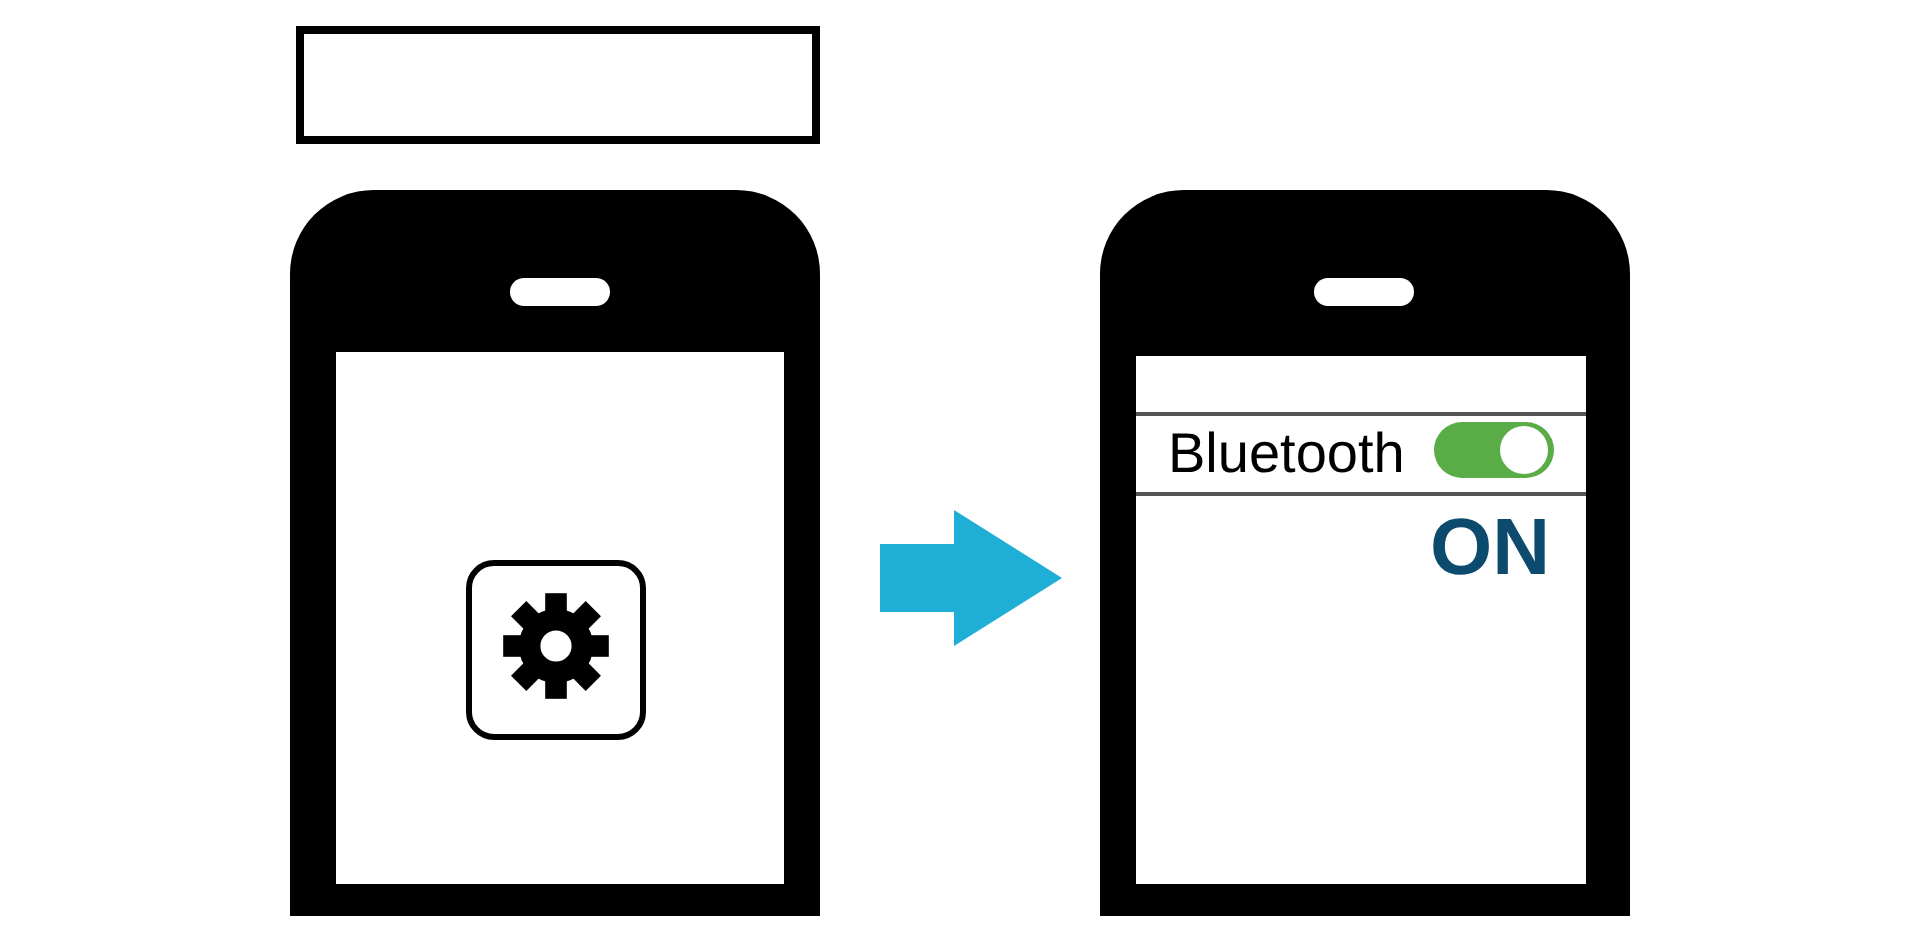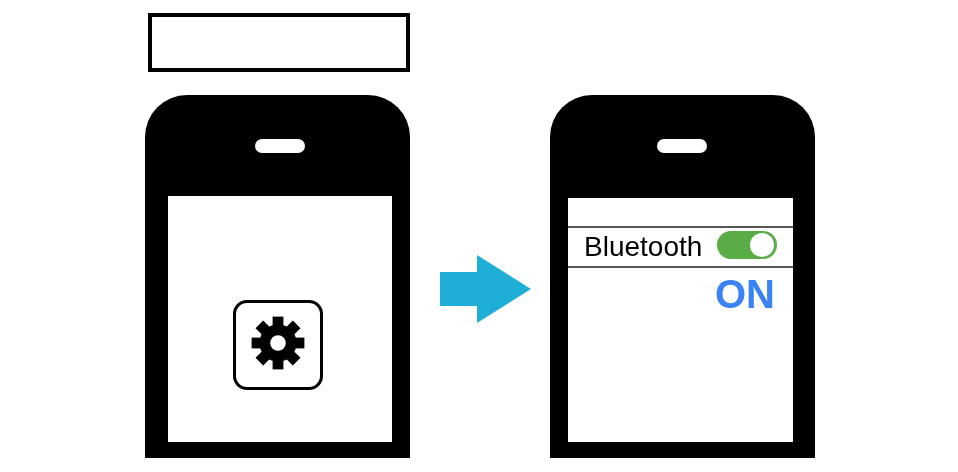"Bluetooth" .screen { margin-top: 20px -> none }
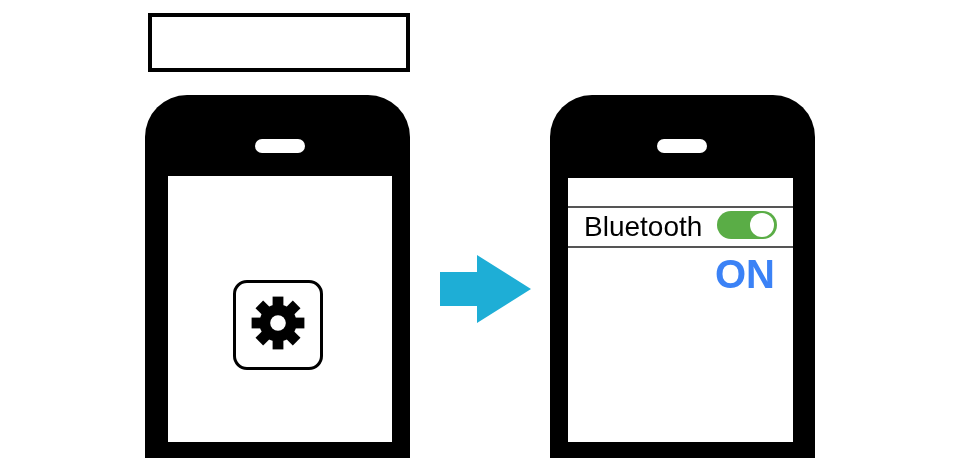"ON" .on-text { color: #3b82f6 -> #0c4a6e }
